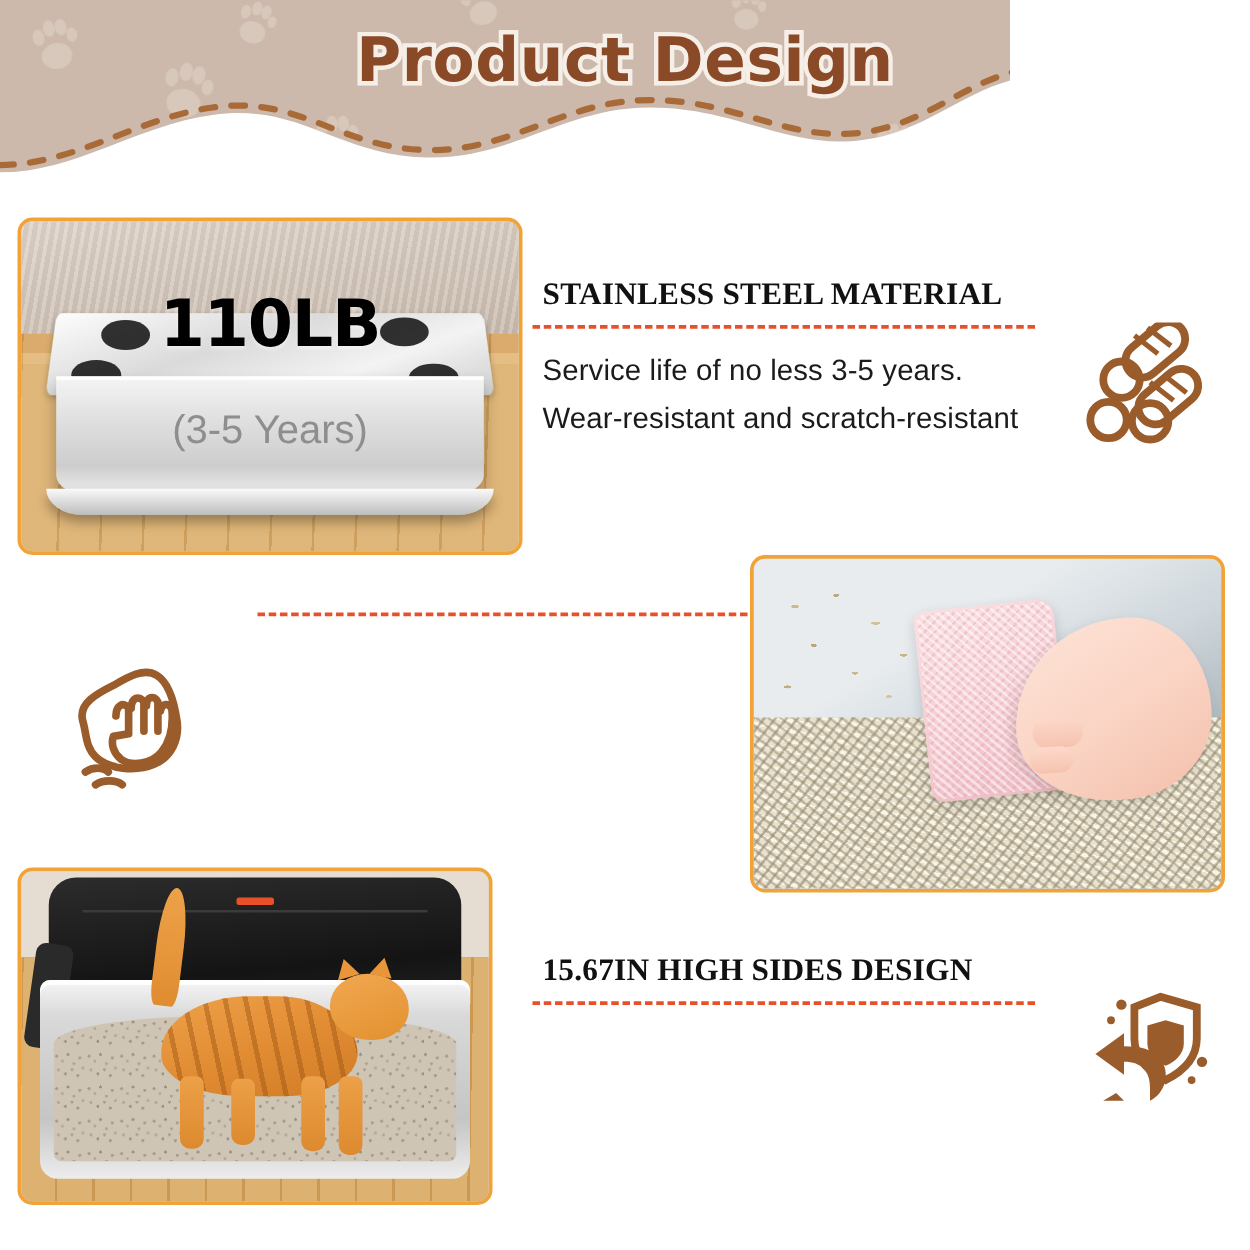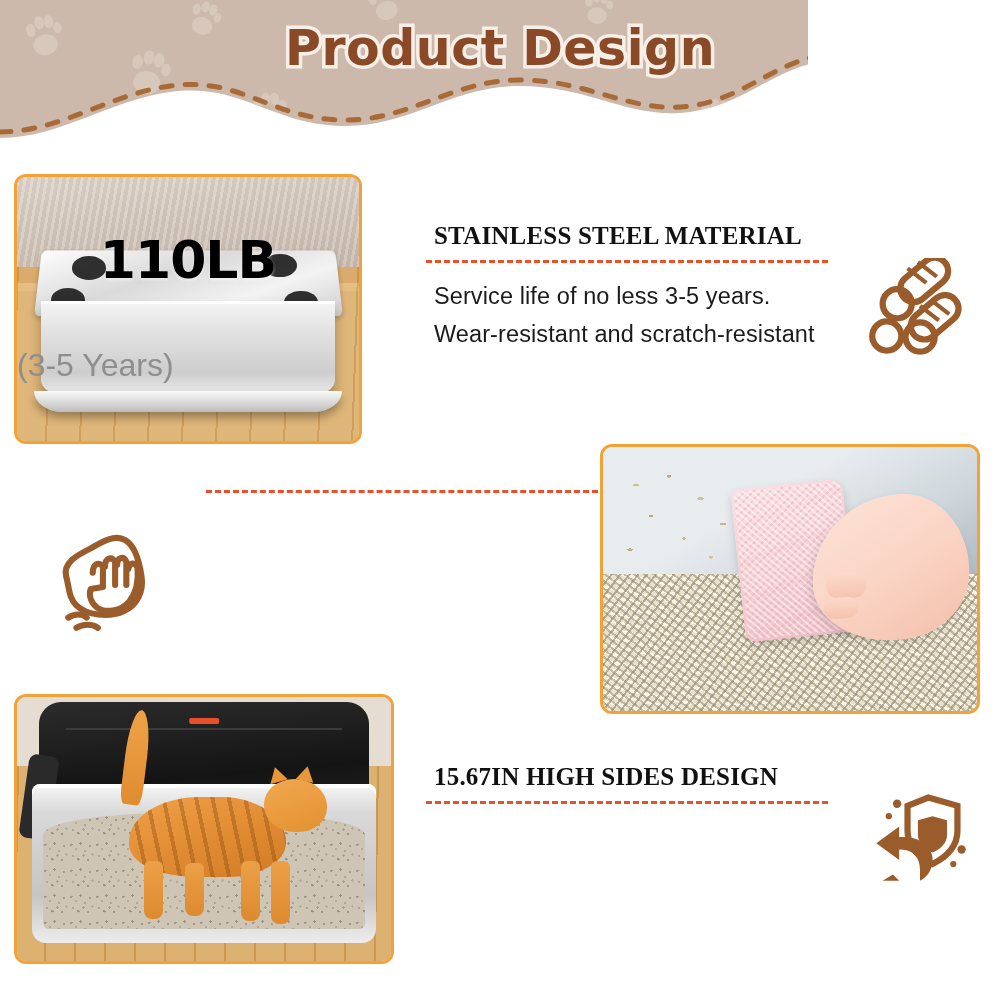"110LB" #photo-steel-box { width: 348px -> 404px }
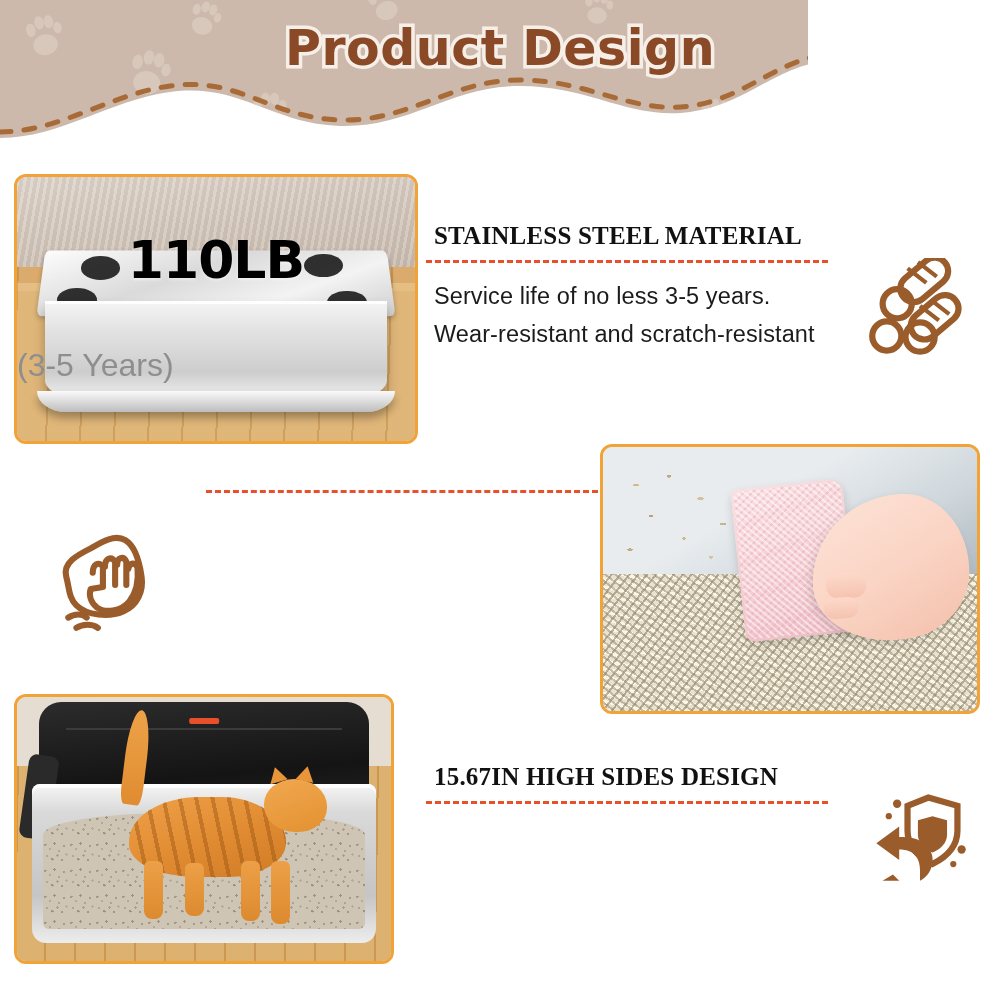"(3-5 Years)" .overlay-years { margin-top: 22px -> none; text-align: left -> center }
